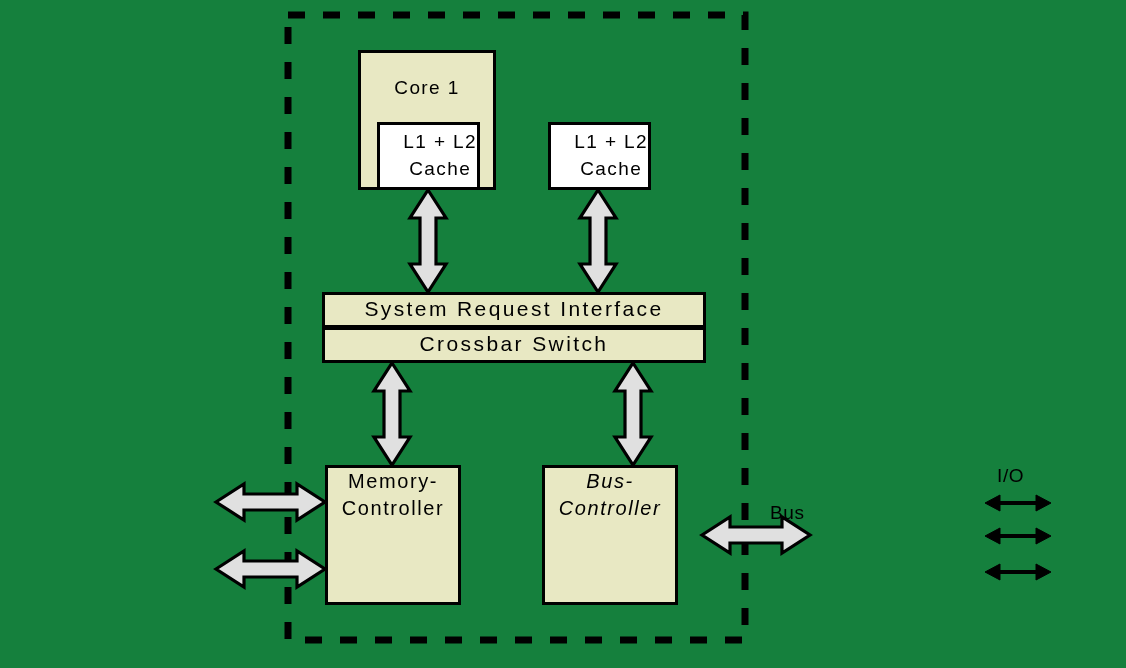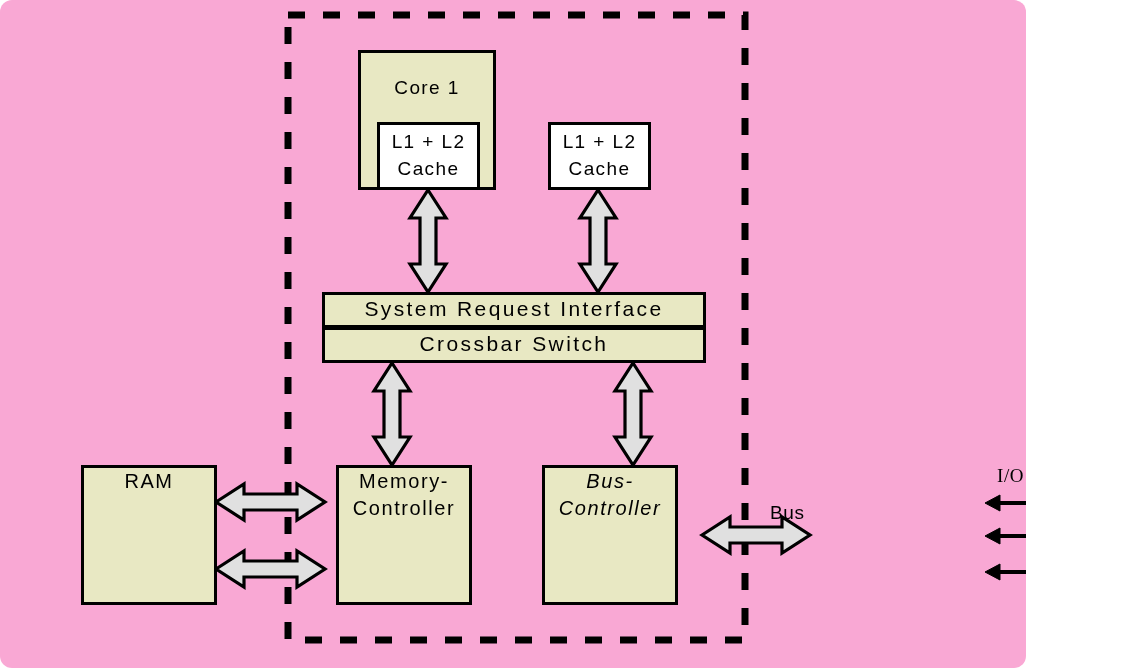"Core 1" #stage { background: #f9a8d4 -> #15803d; border-radius: 12px -> none; width: 1026px -> 1126px }
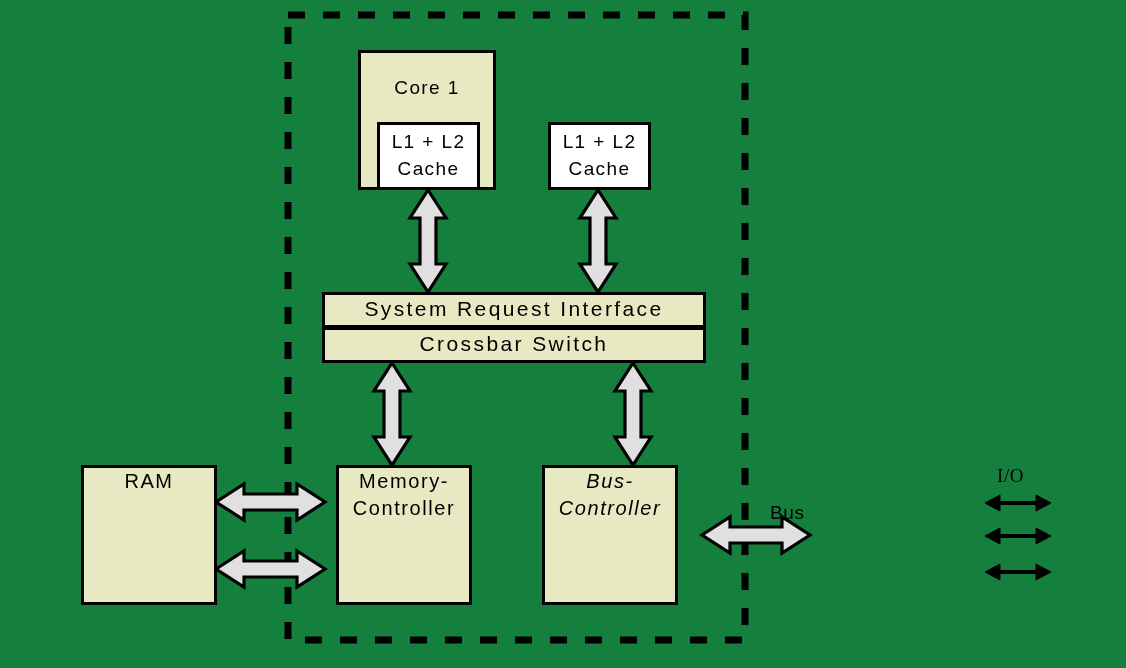"L1 + L2" .cache-box { justify-content: center -> flex-end }
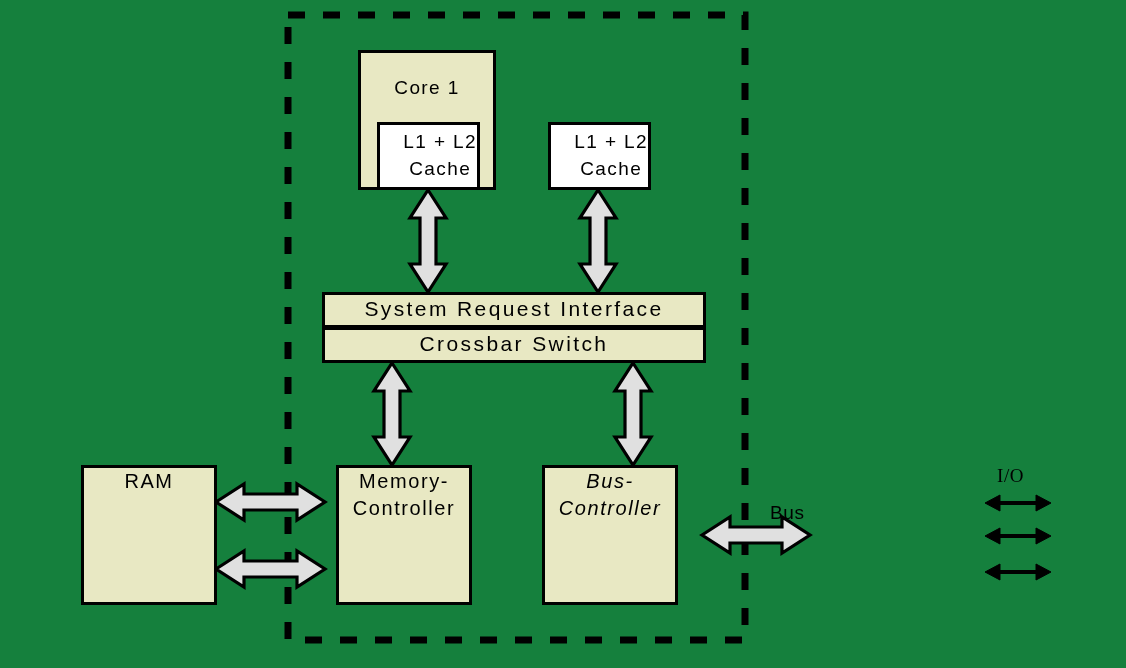"RAM" div.box { html: <div> <span>RAM</span> </div> -> none }
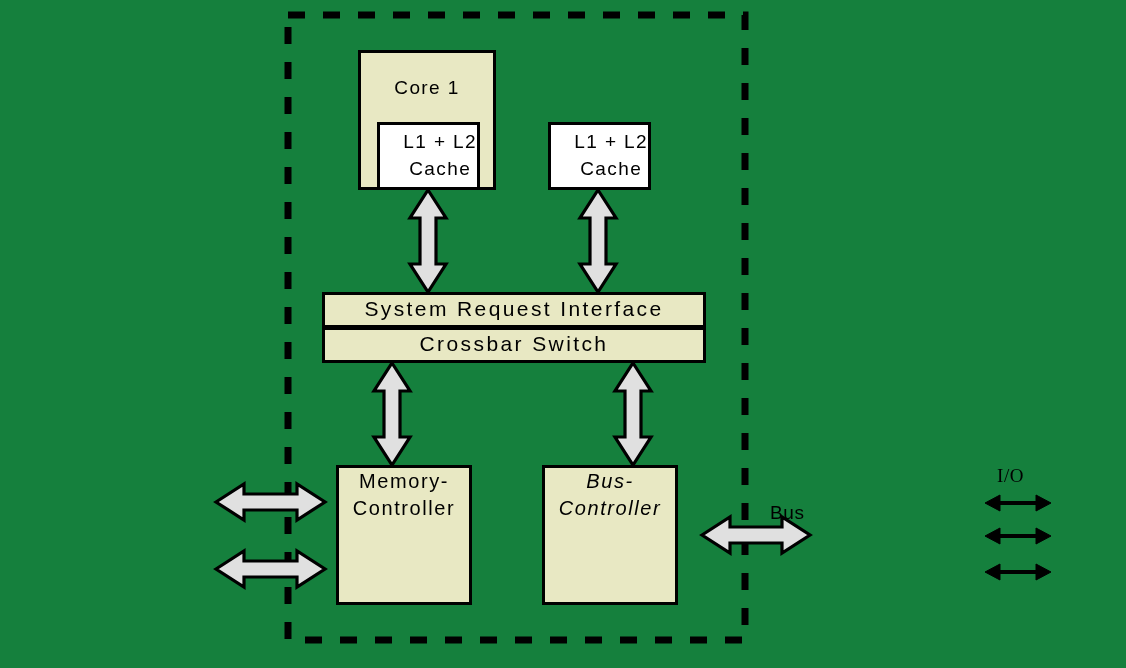"Memory-" div.box { left: 336px -> 325px }
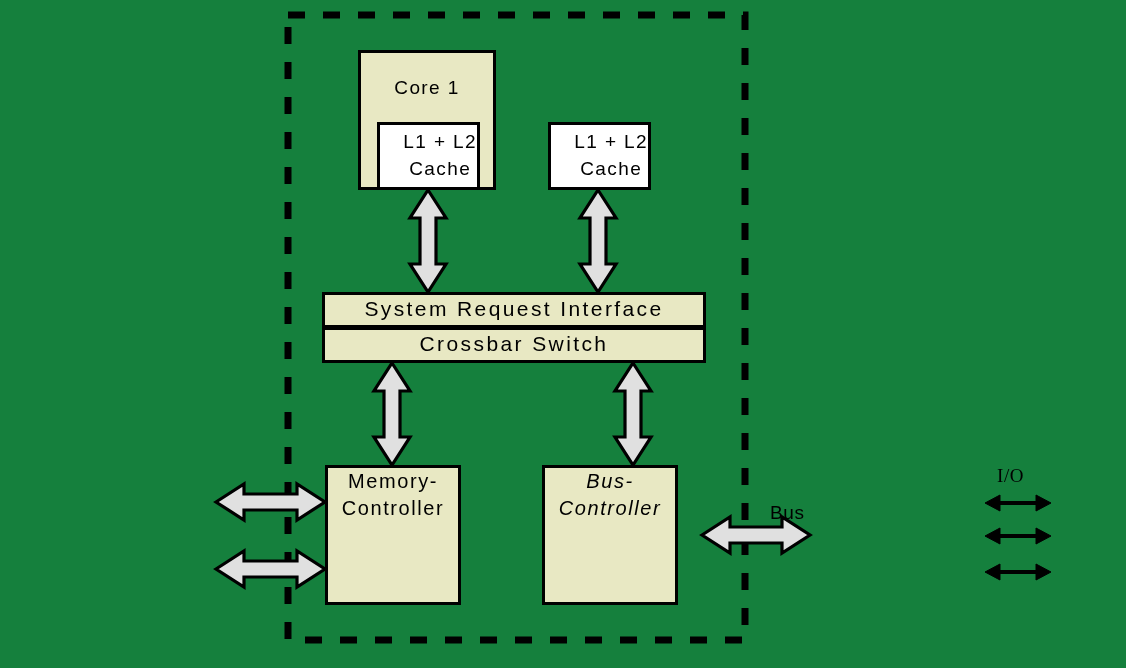"I/O" div.free-label { font-family: Liberation Serif, serif -> none }
